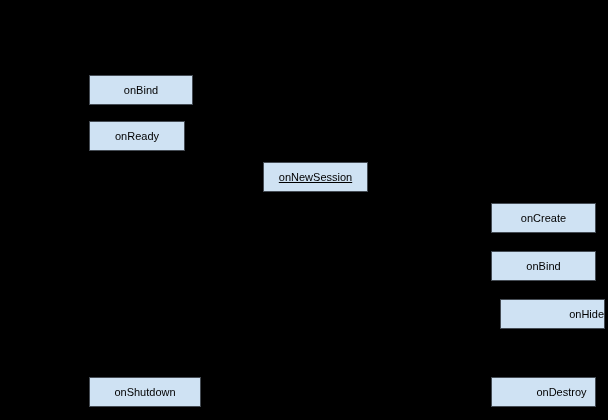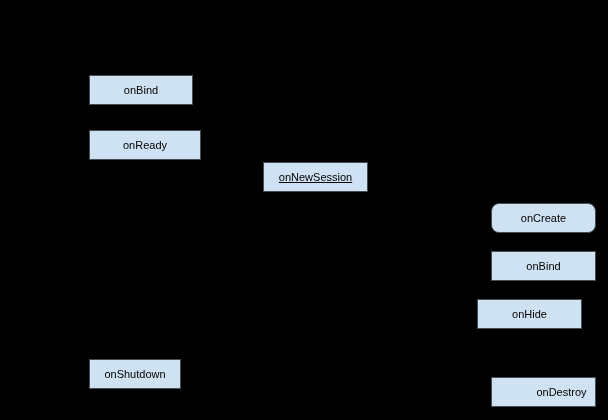"onReady" .n-onready { top: 130px -> 121px; width: 112px -> 96px }
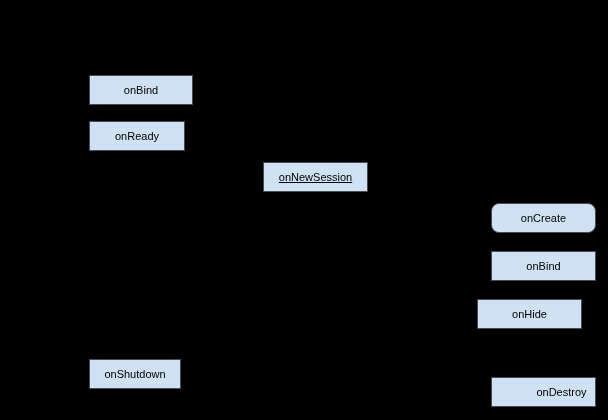"onCreate" .n-oncreate { border-radius: 8px -> none }
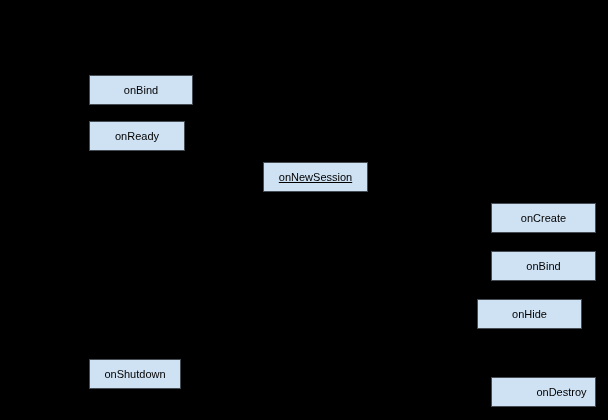"onHide" .n-onhide { left: 477px -> 500px; text-align: none -> right }
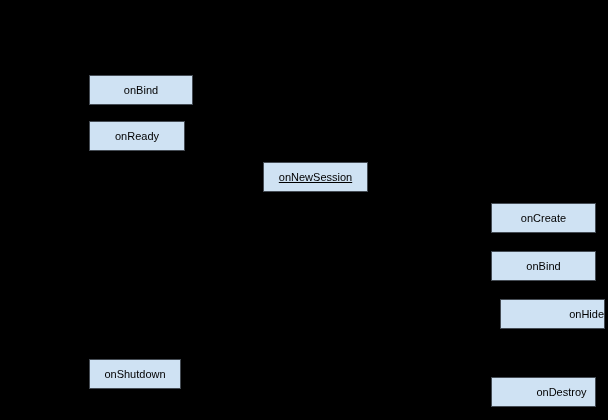"onShutdown" .n-onshutdown { top: 359px -> 377px; width: 92px -> 112px }
